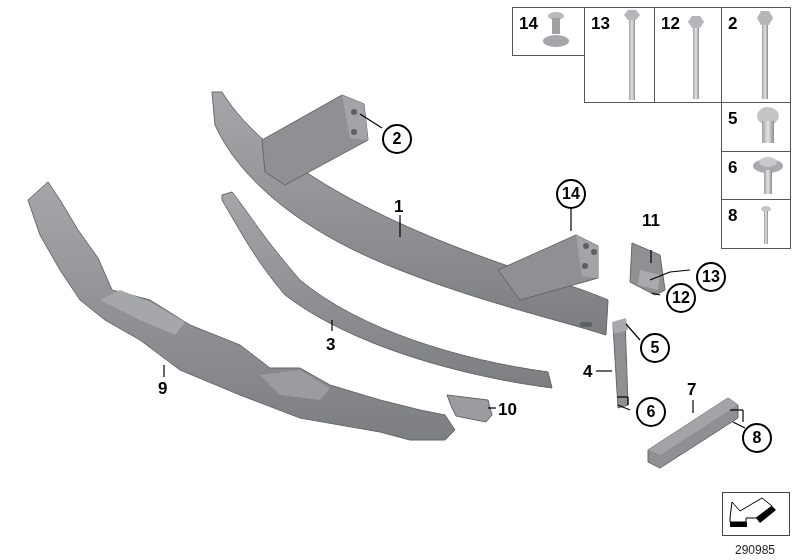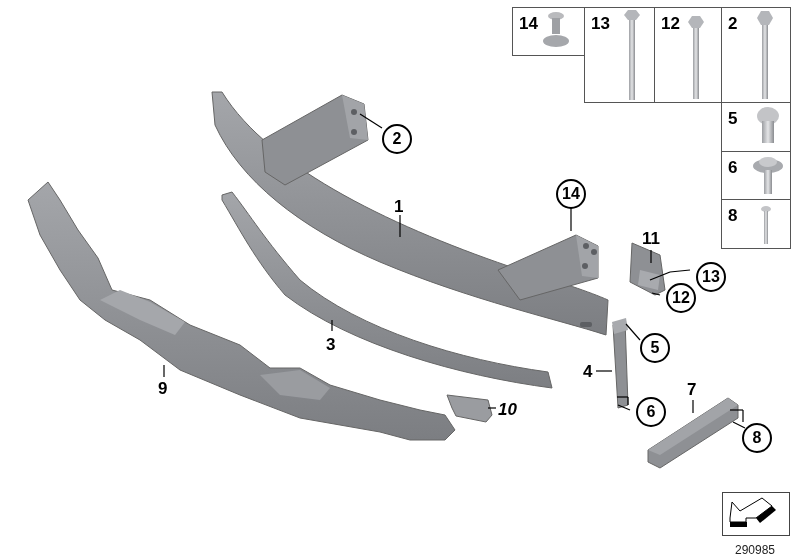"11" span.lbl { top: 230px -> 212px }
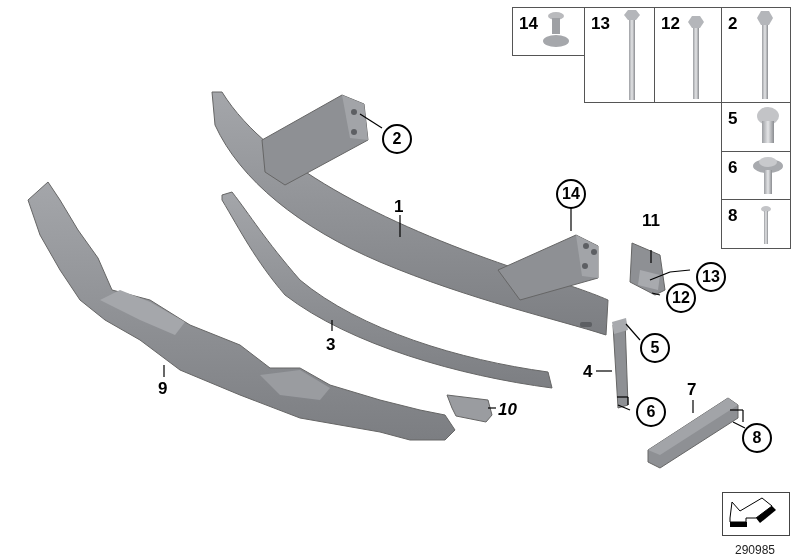"10" span.lbl { font-style: italic -> none }
